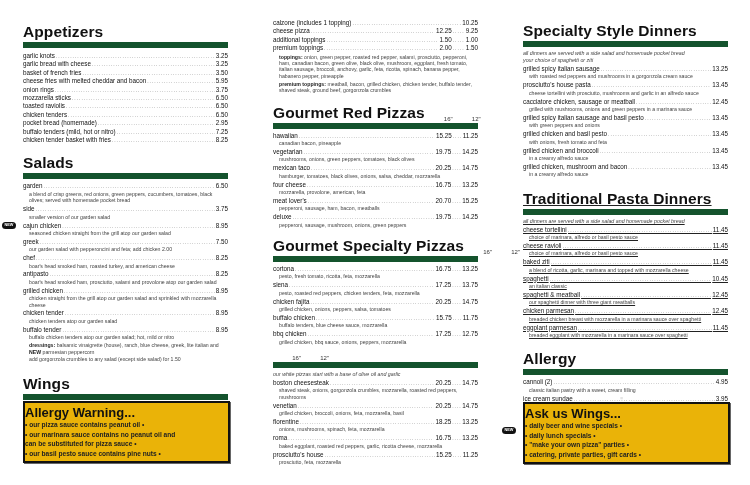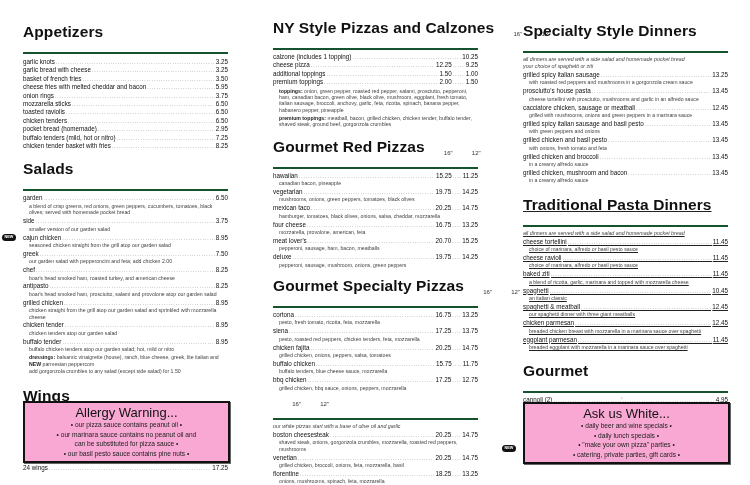"Appetizers" .sec-head { border-bottom: 2px solid #14532d -> 6px solid #14532d; padding-bottom: 11px -> 1px }
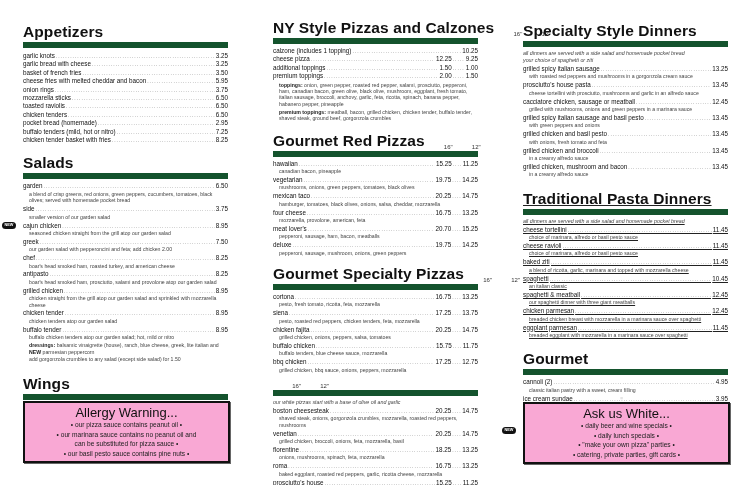"NY Style Pizzas and Calzones" div.sec-head { html: <div> <div>NY Style Pizzas and Calzones</div> <div> <span>16"</span> <span>12"</span> </div> </div> -> none }
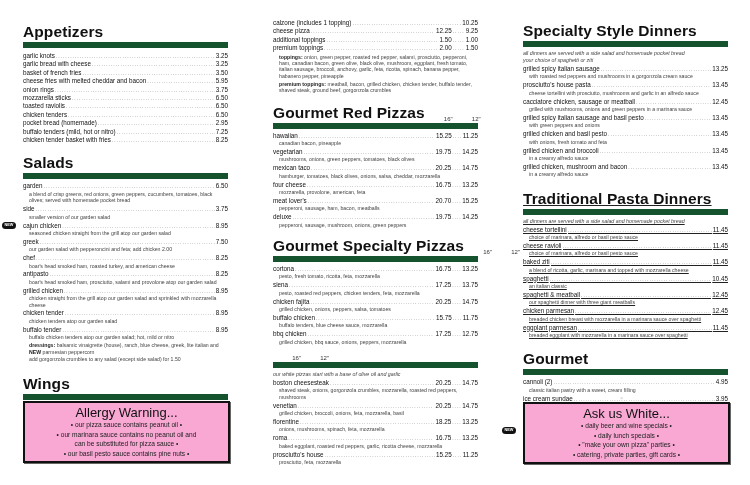"Gourmet" div.sec-title { text: Gourmet -> Allergy }
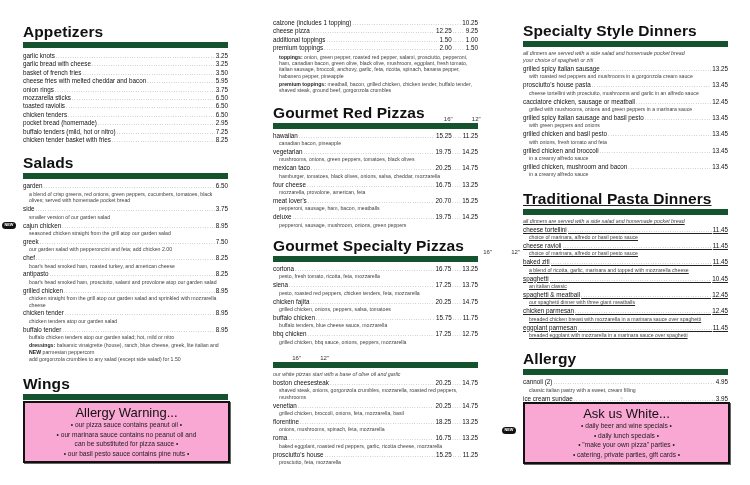"Allergy Warning..." .box { background: #f9a8d4 -> #eab308; font-weight: none -> bold; text-align: center -> none }
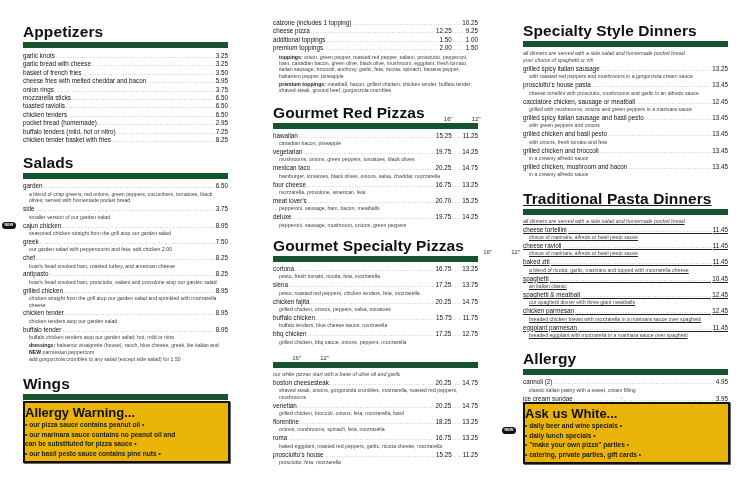"Ask us White..." div.box-title { text: White -> Wings }
